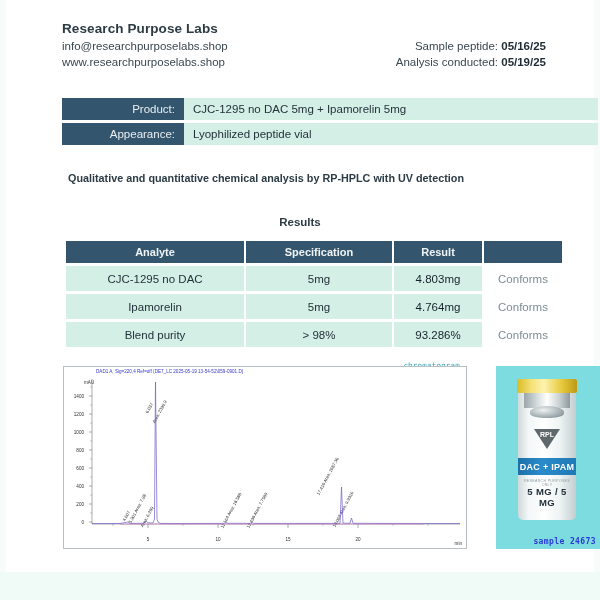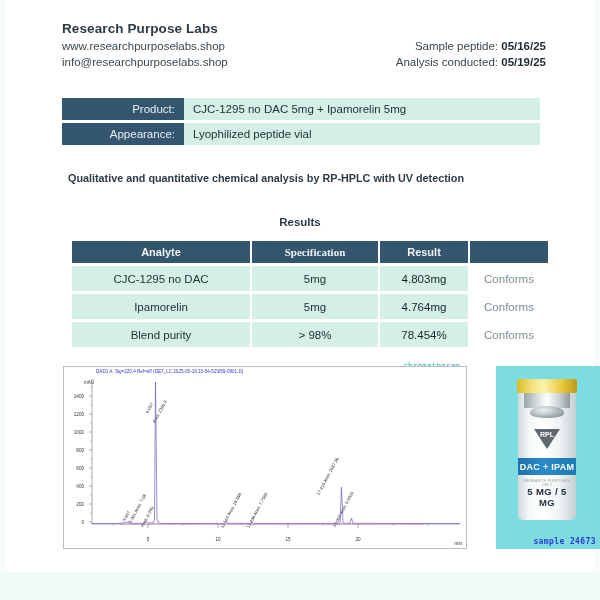"www.researchpurposelabs.shop" div.brand-line { order: before "info@researchpurposelabs.shop" -> after "info@researchpurposelabs.shop" }
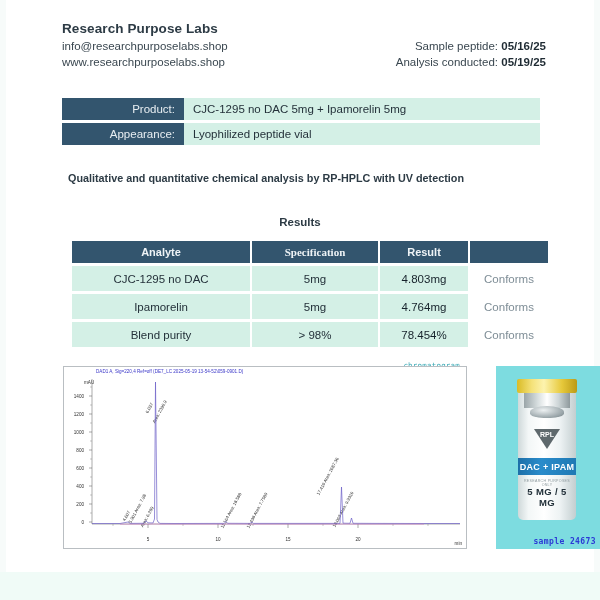"Product:" .info-table { width: 478px -> 536px }
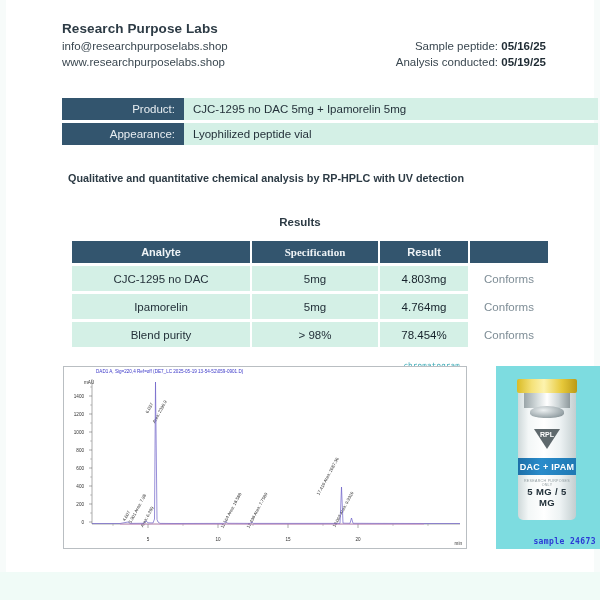"Analyte" .results-table { left: 70px -> 64px }
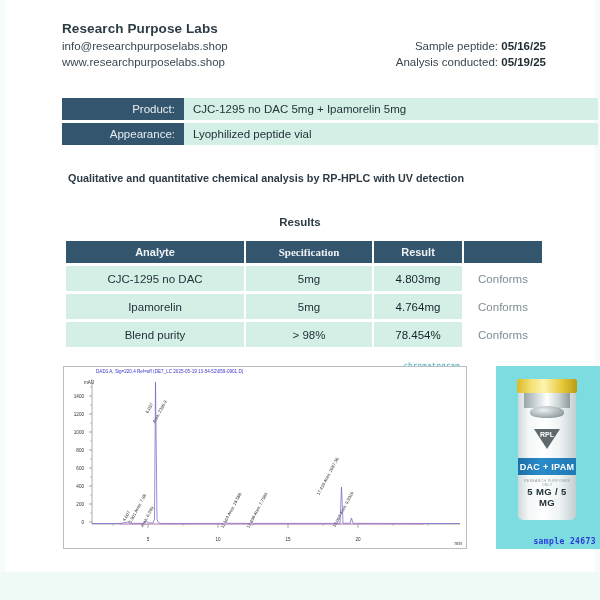"Specification" .col-spec { font-family: Liberation Serif, serif -> none; width: 126px -> 146px }
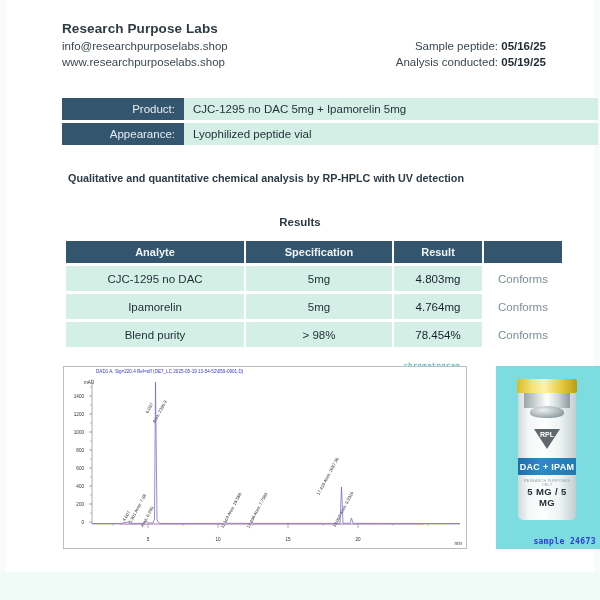"78.454%" td.cell-result { text: 78.454% -> 93.286% }
